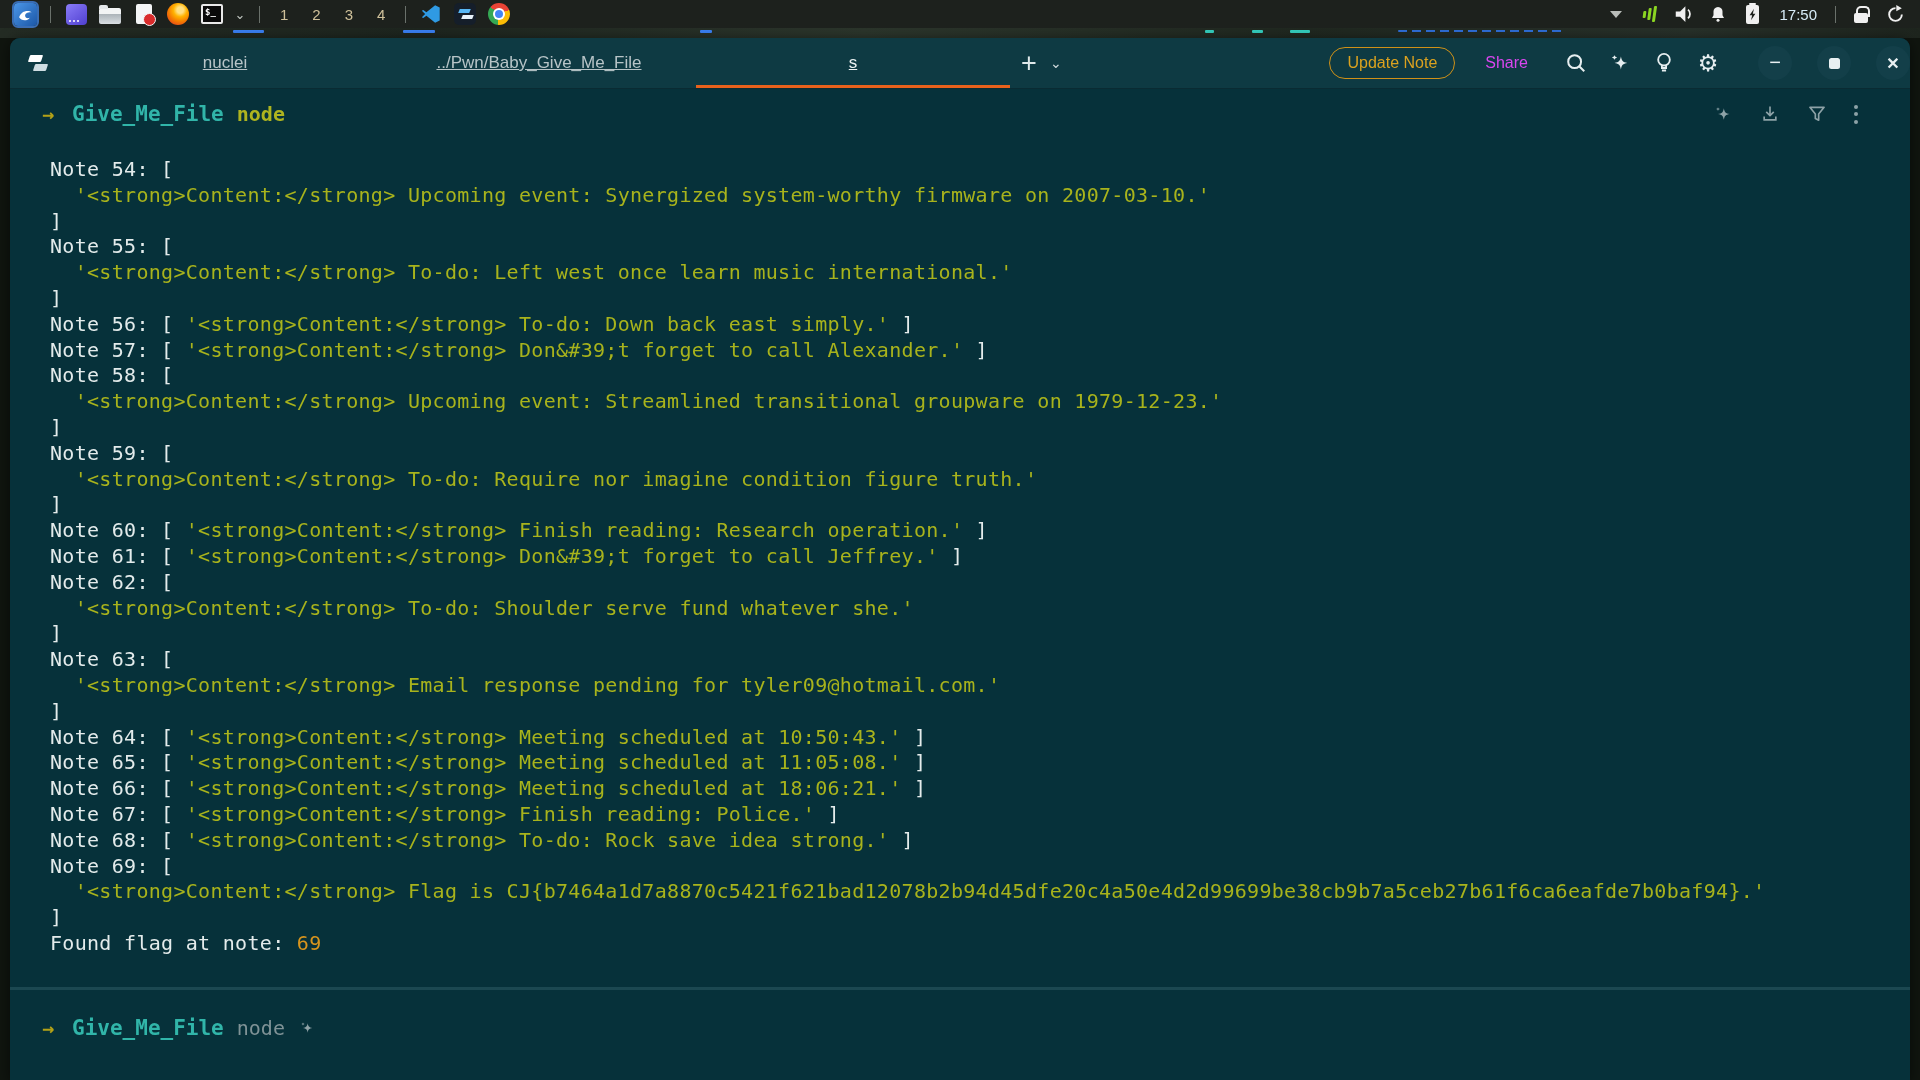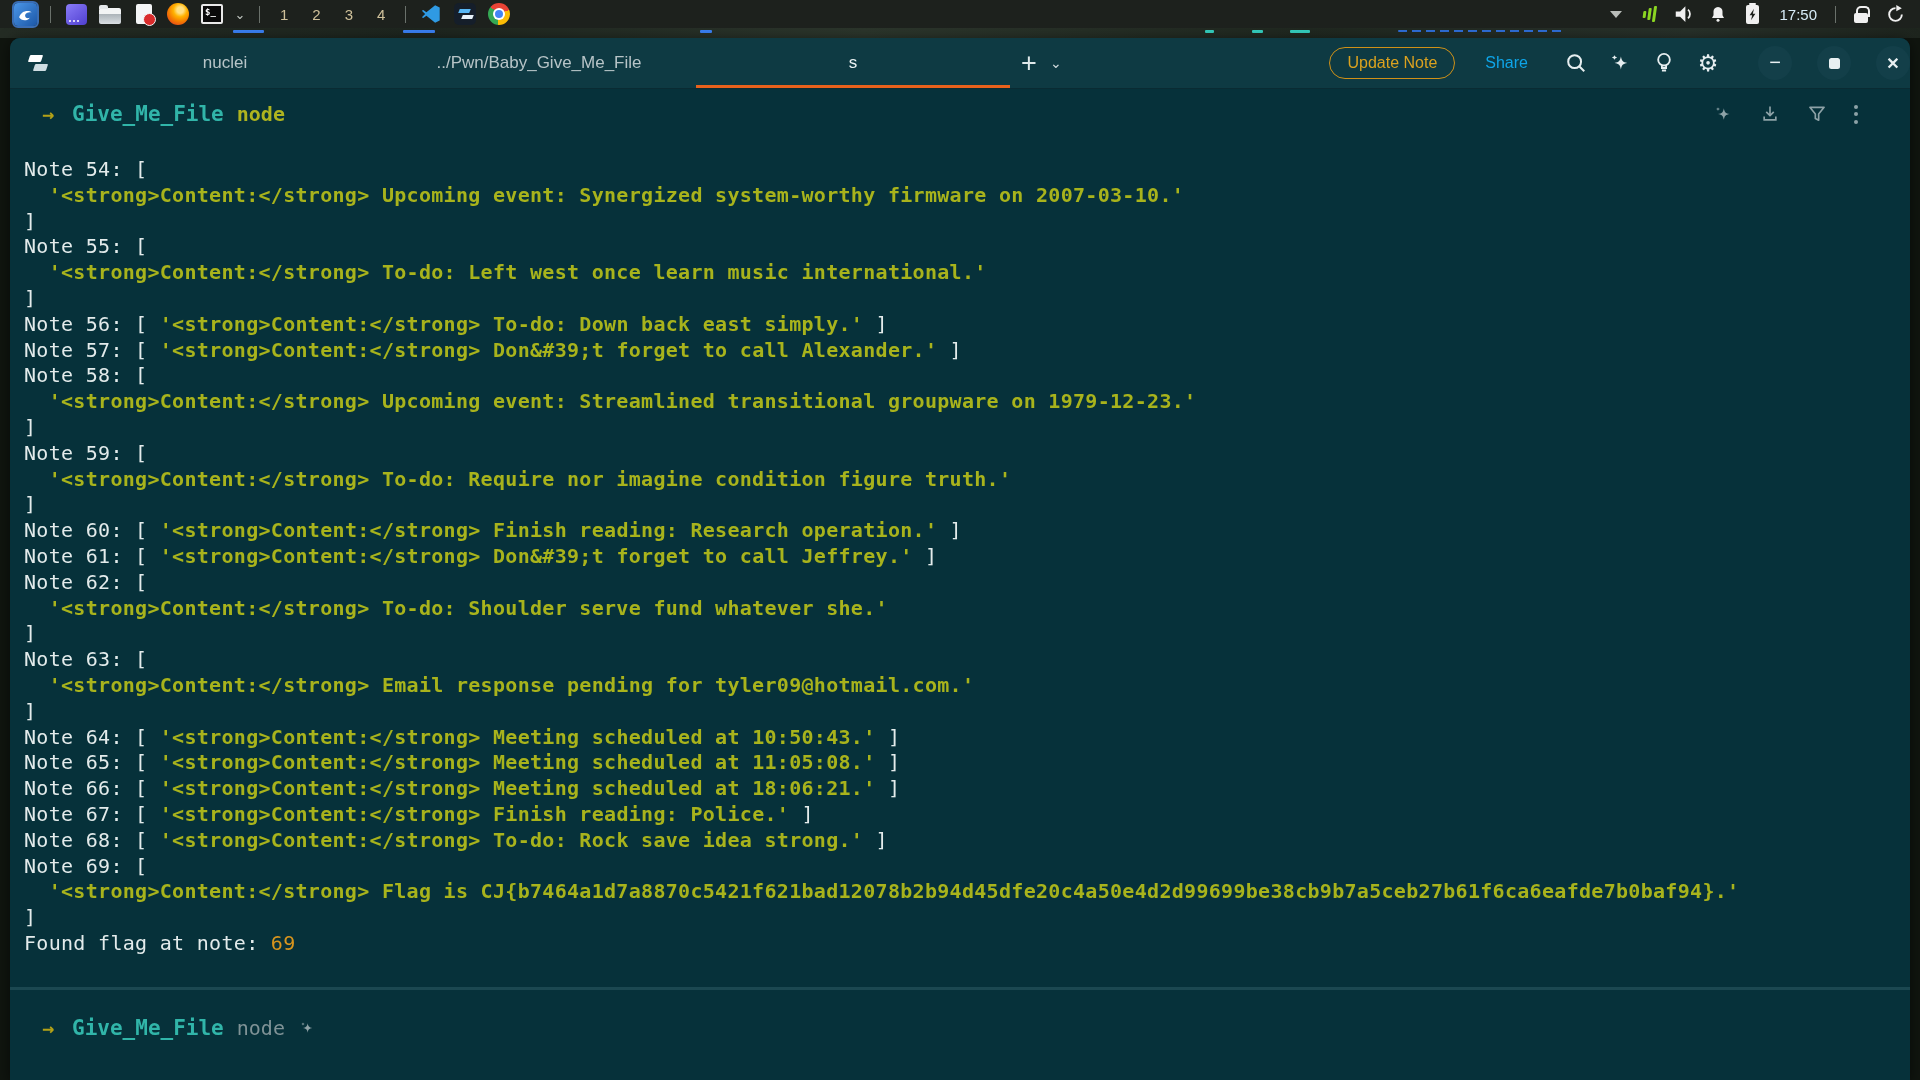"nuclei" .tab { text-decoration: none -> underline }
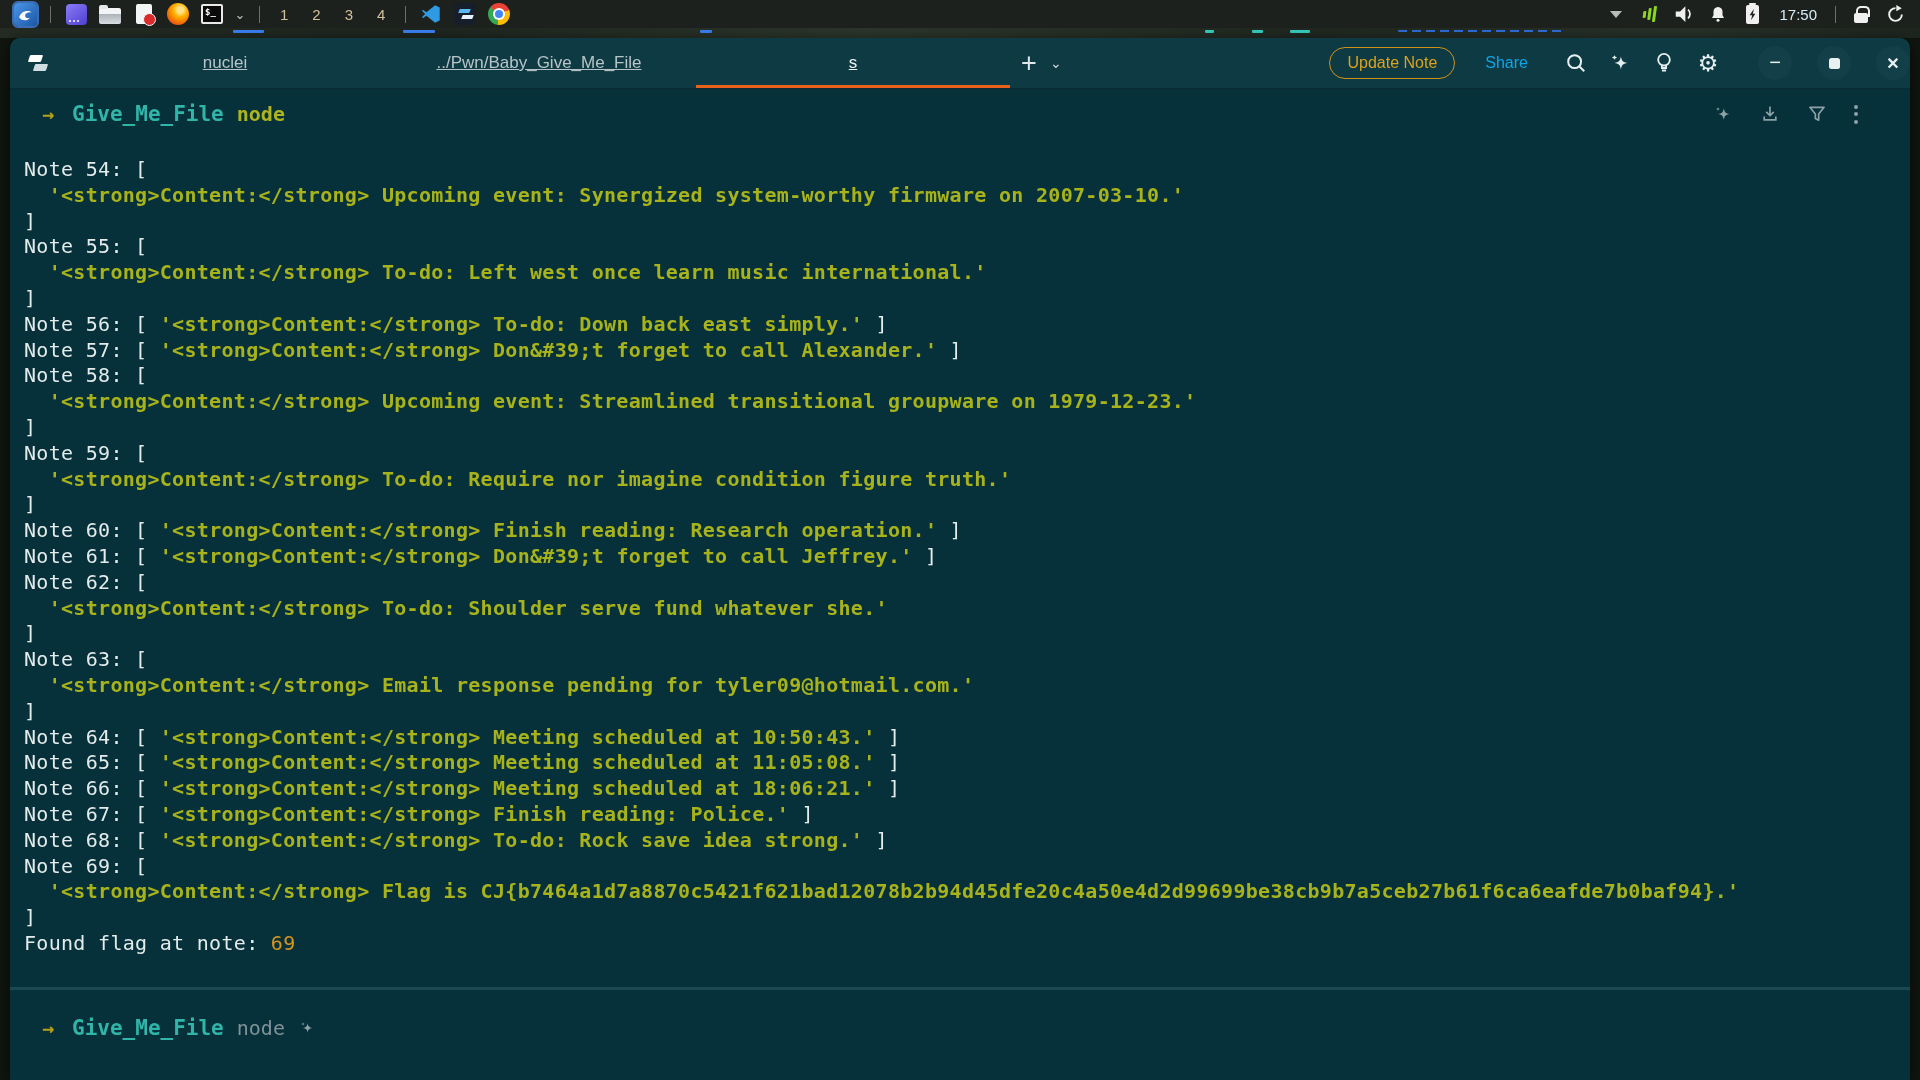"Share" .sharelbl { color: #0ea5e9 -> #d946ef }
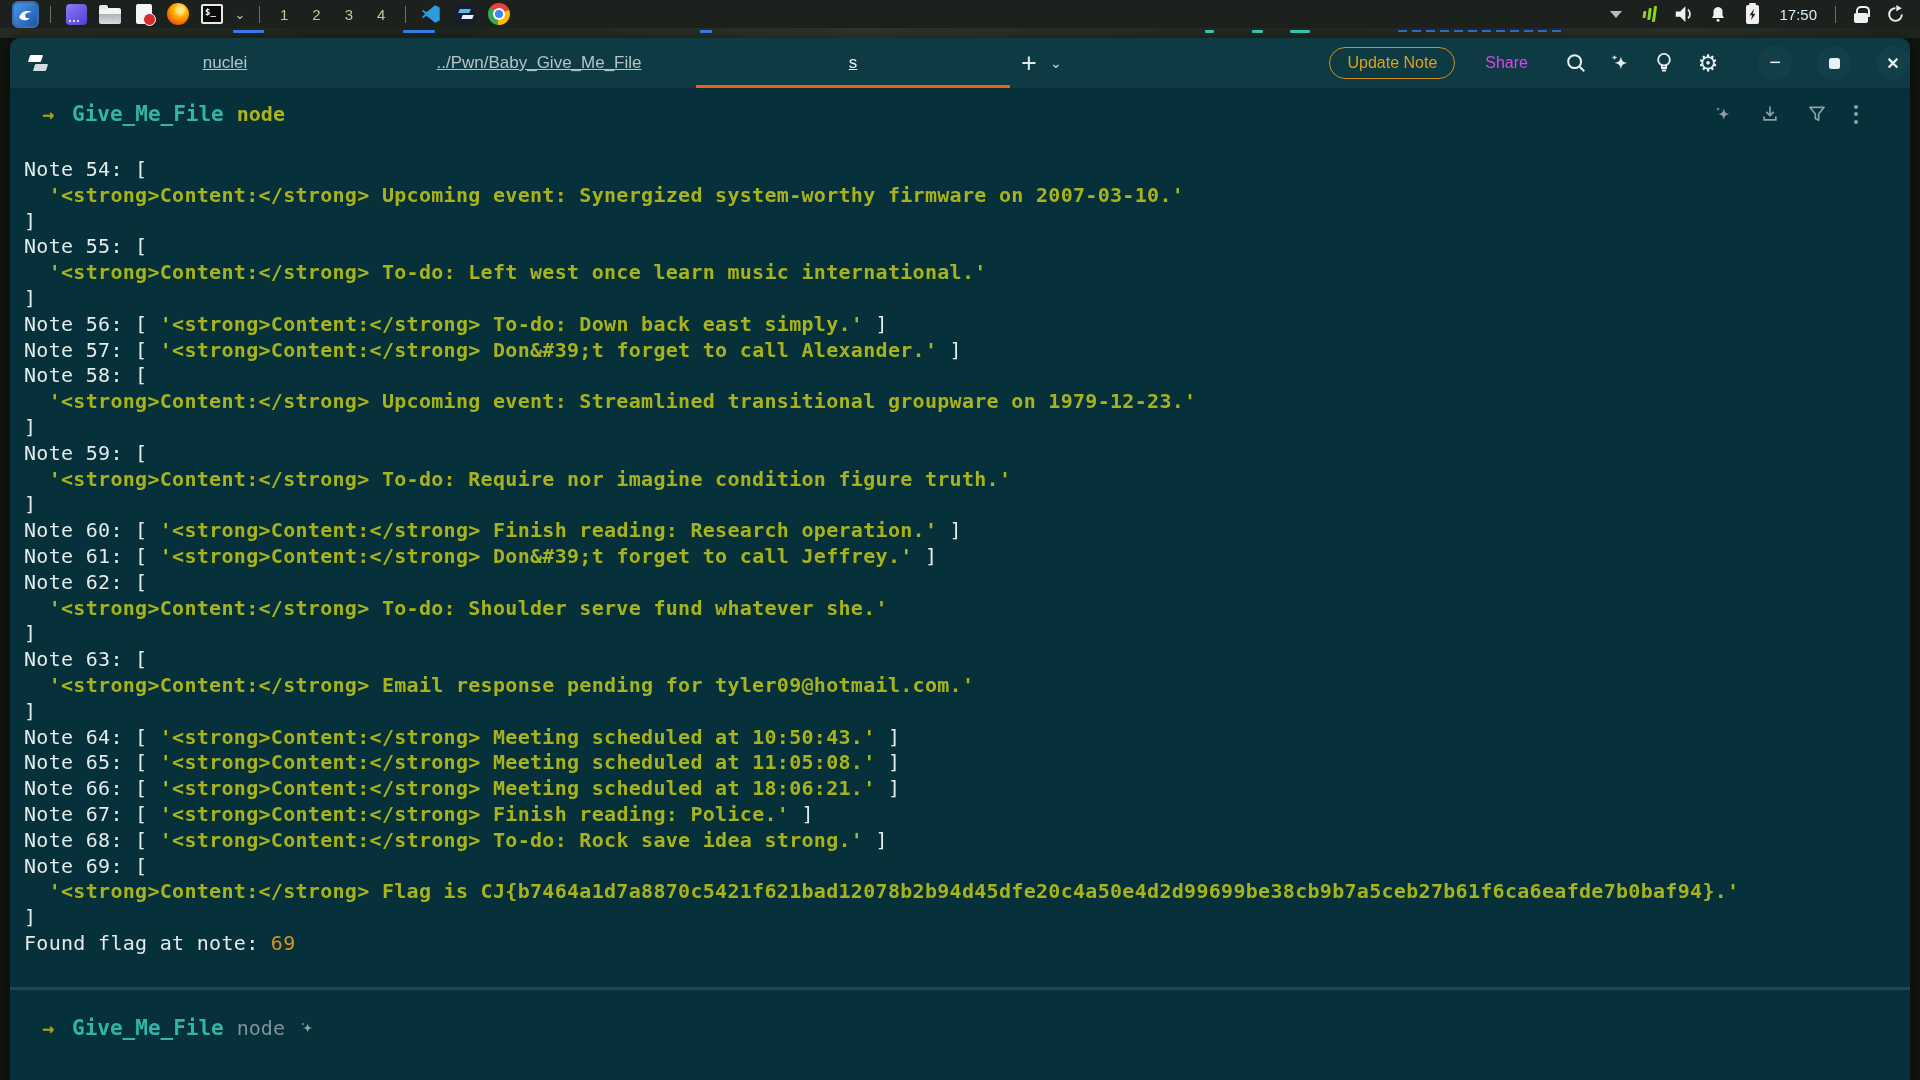"Note 54: [" .output { padding-left: 14px -> 40px }
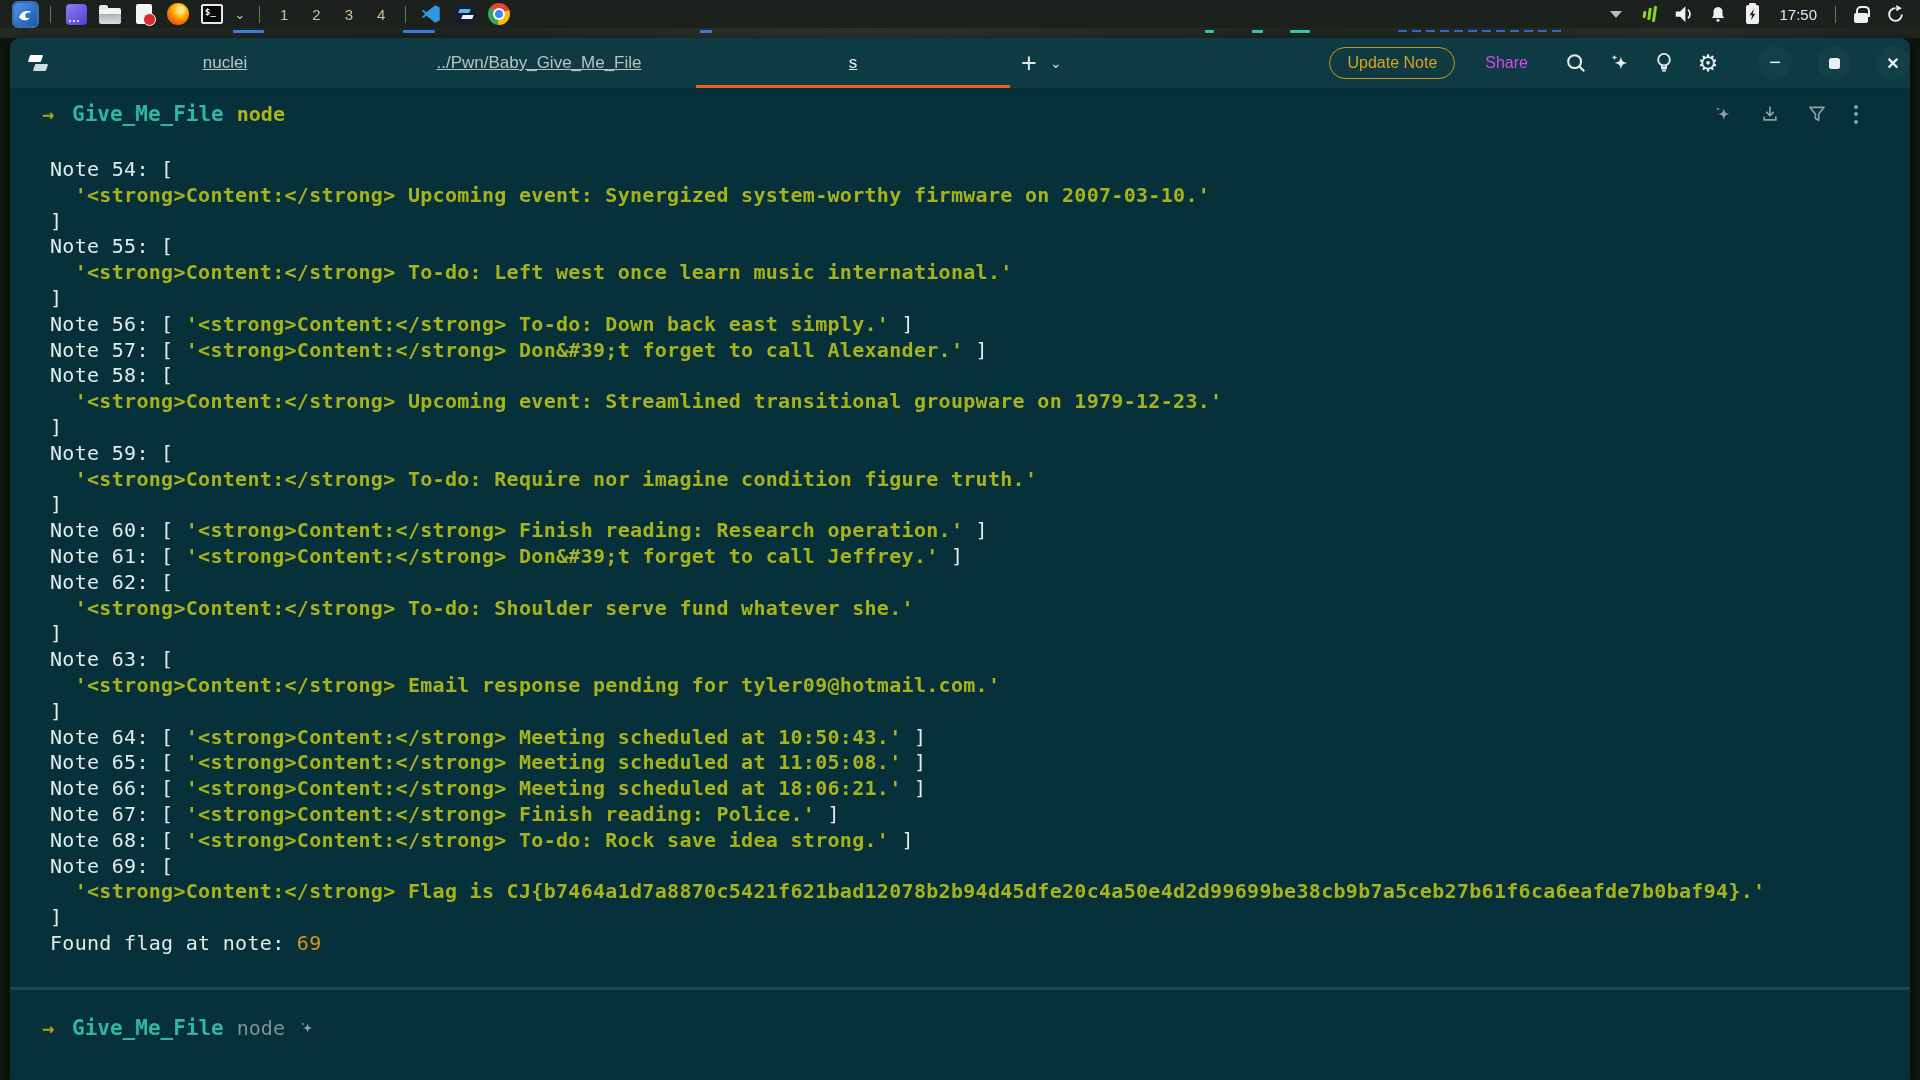"'<strong>Content:</strong> Upcoming" .seg.str { font-weight: bold -> none }
